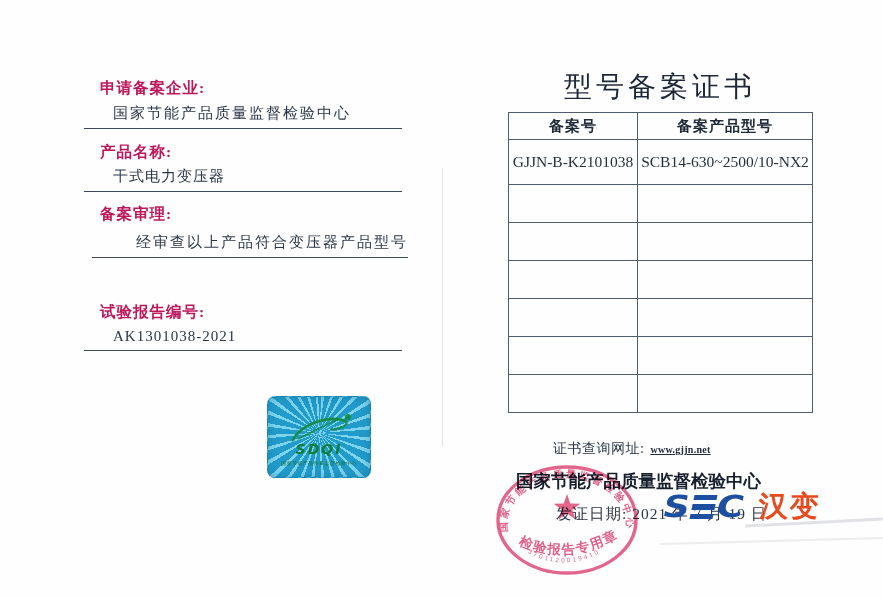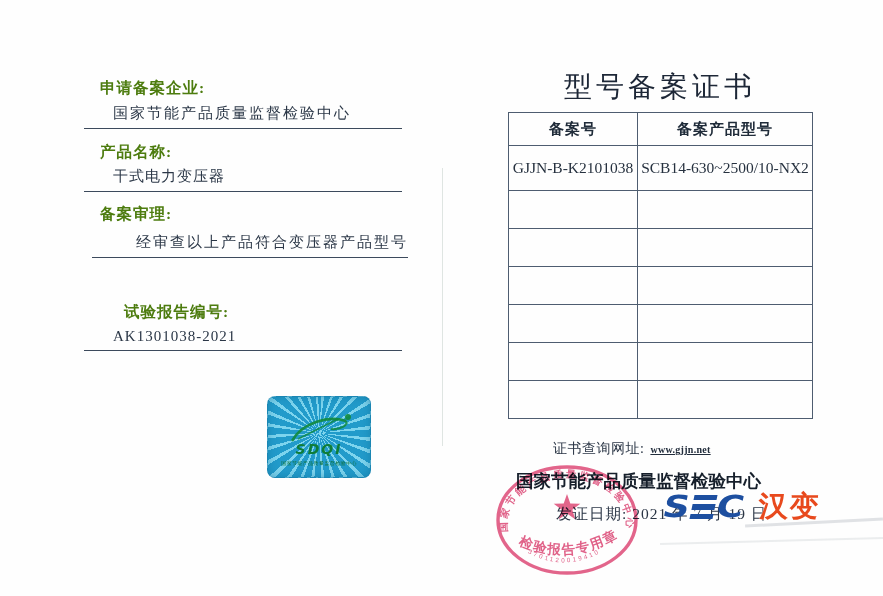"申请备案企业:" .field-label { color: #4d7c0f -> #be185d }
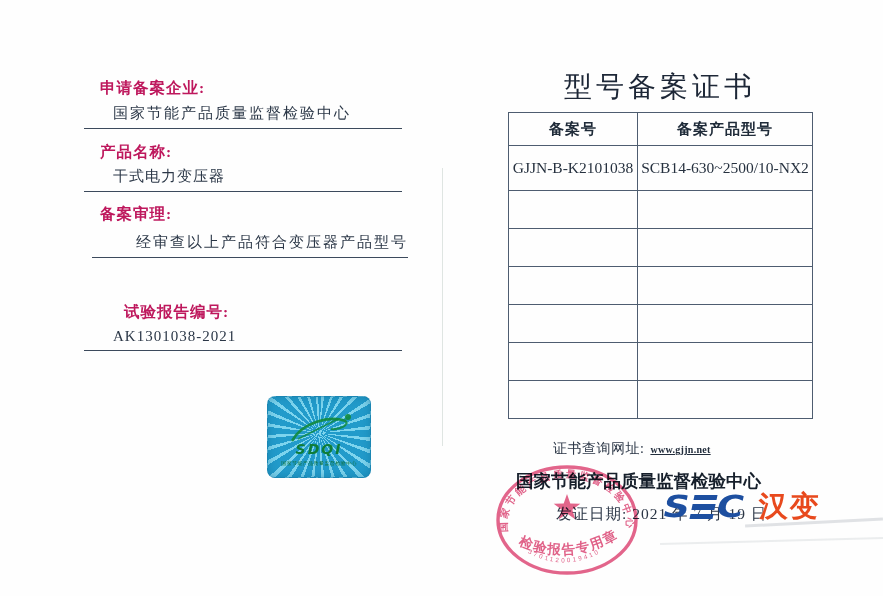"备案号" tr.h { height: 33px -> 27px }
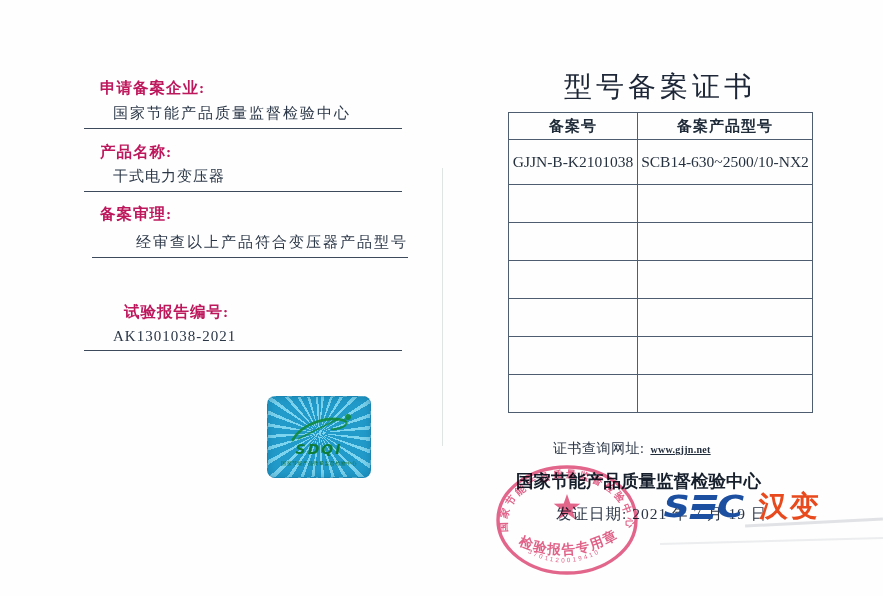"试验报告编号:" div.abs { margin-left: 24px -> none }
